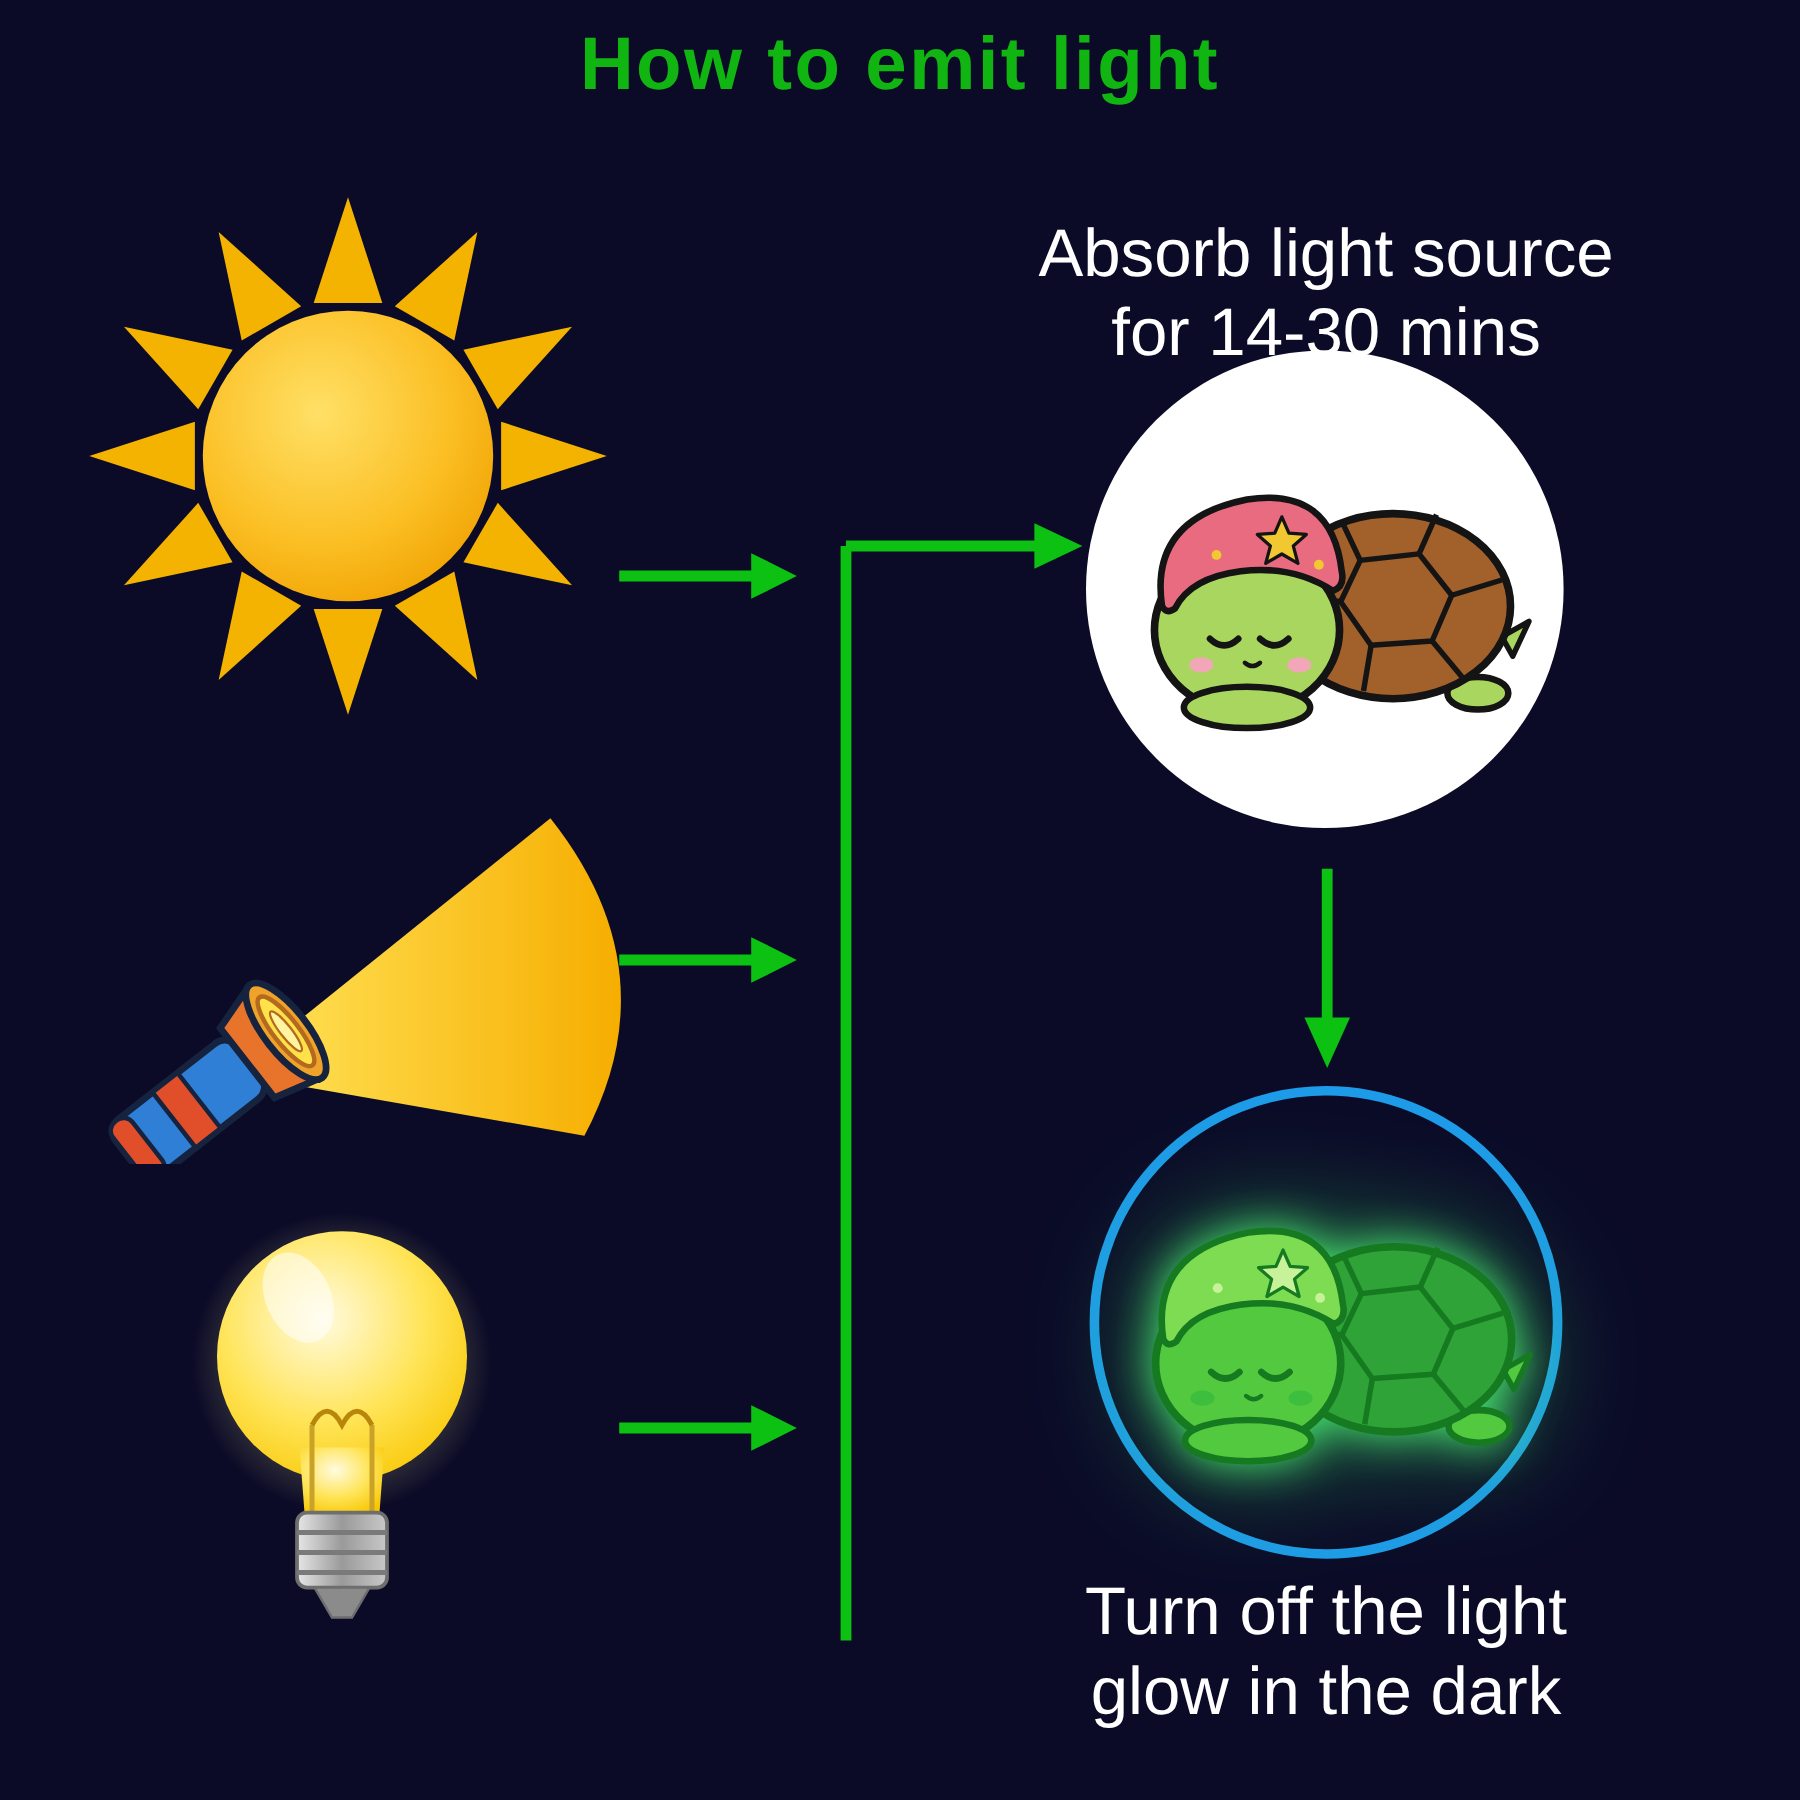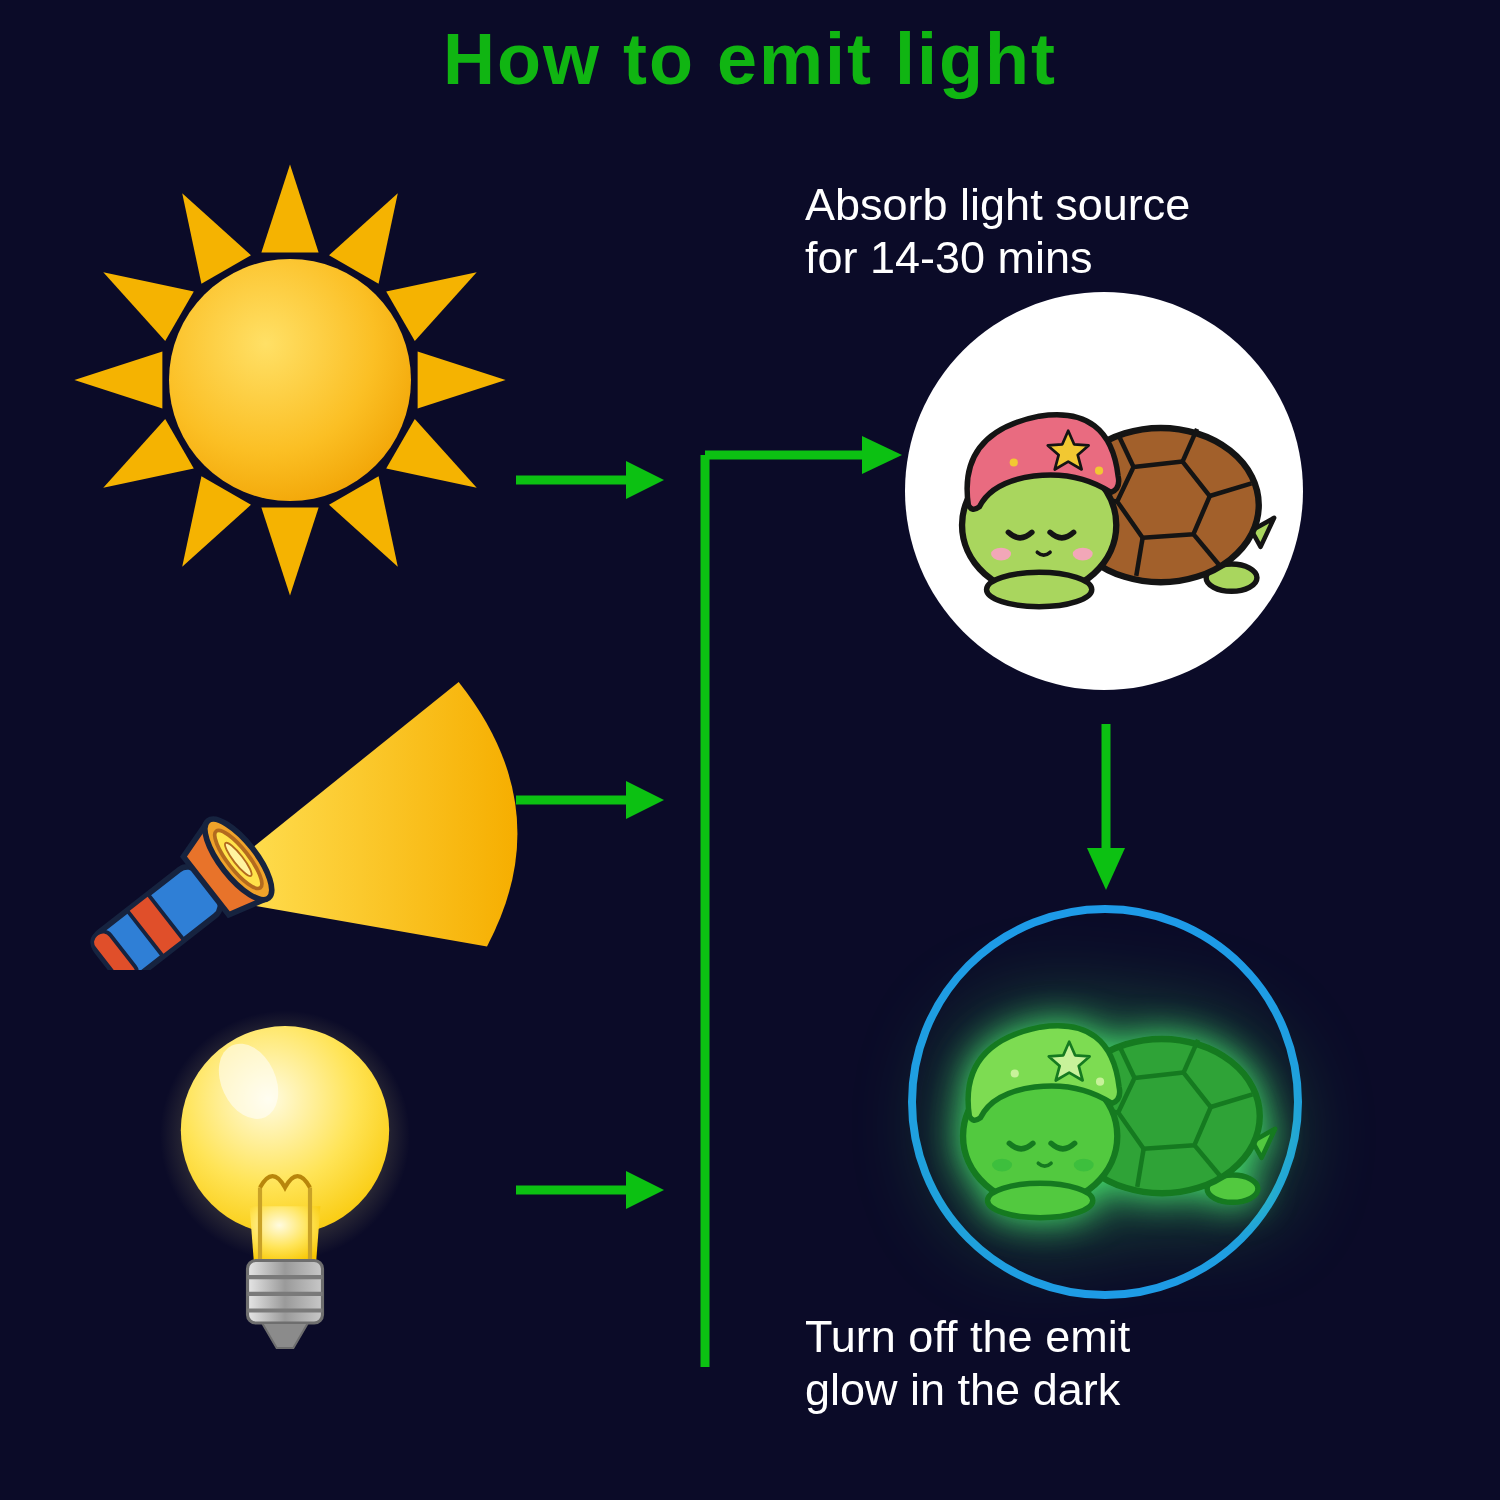"How to emit light" #title { font-size: 72px -> 62px }
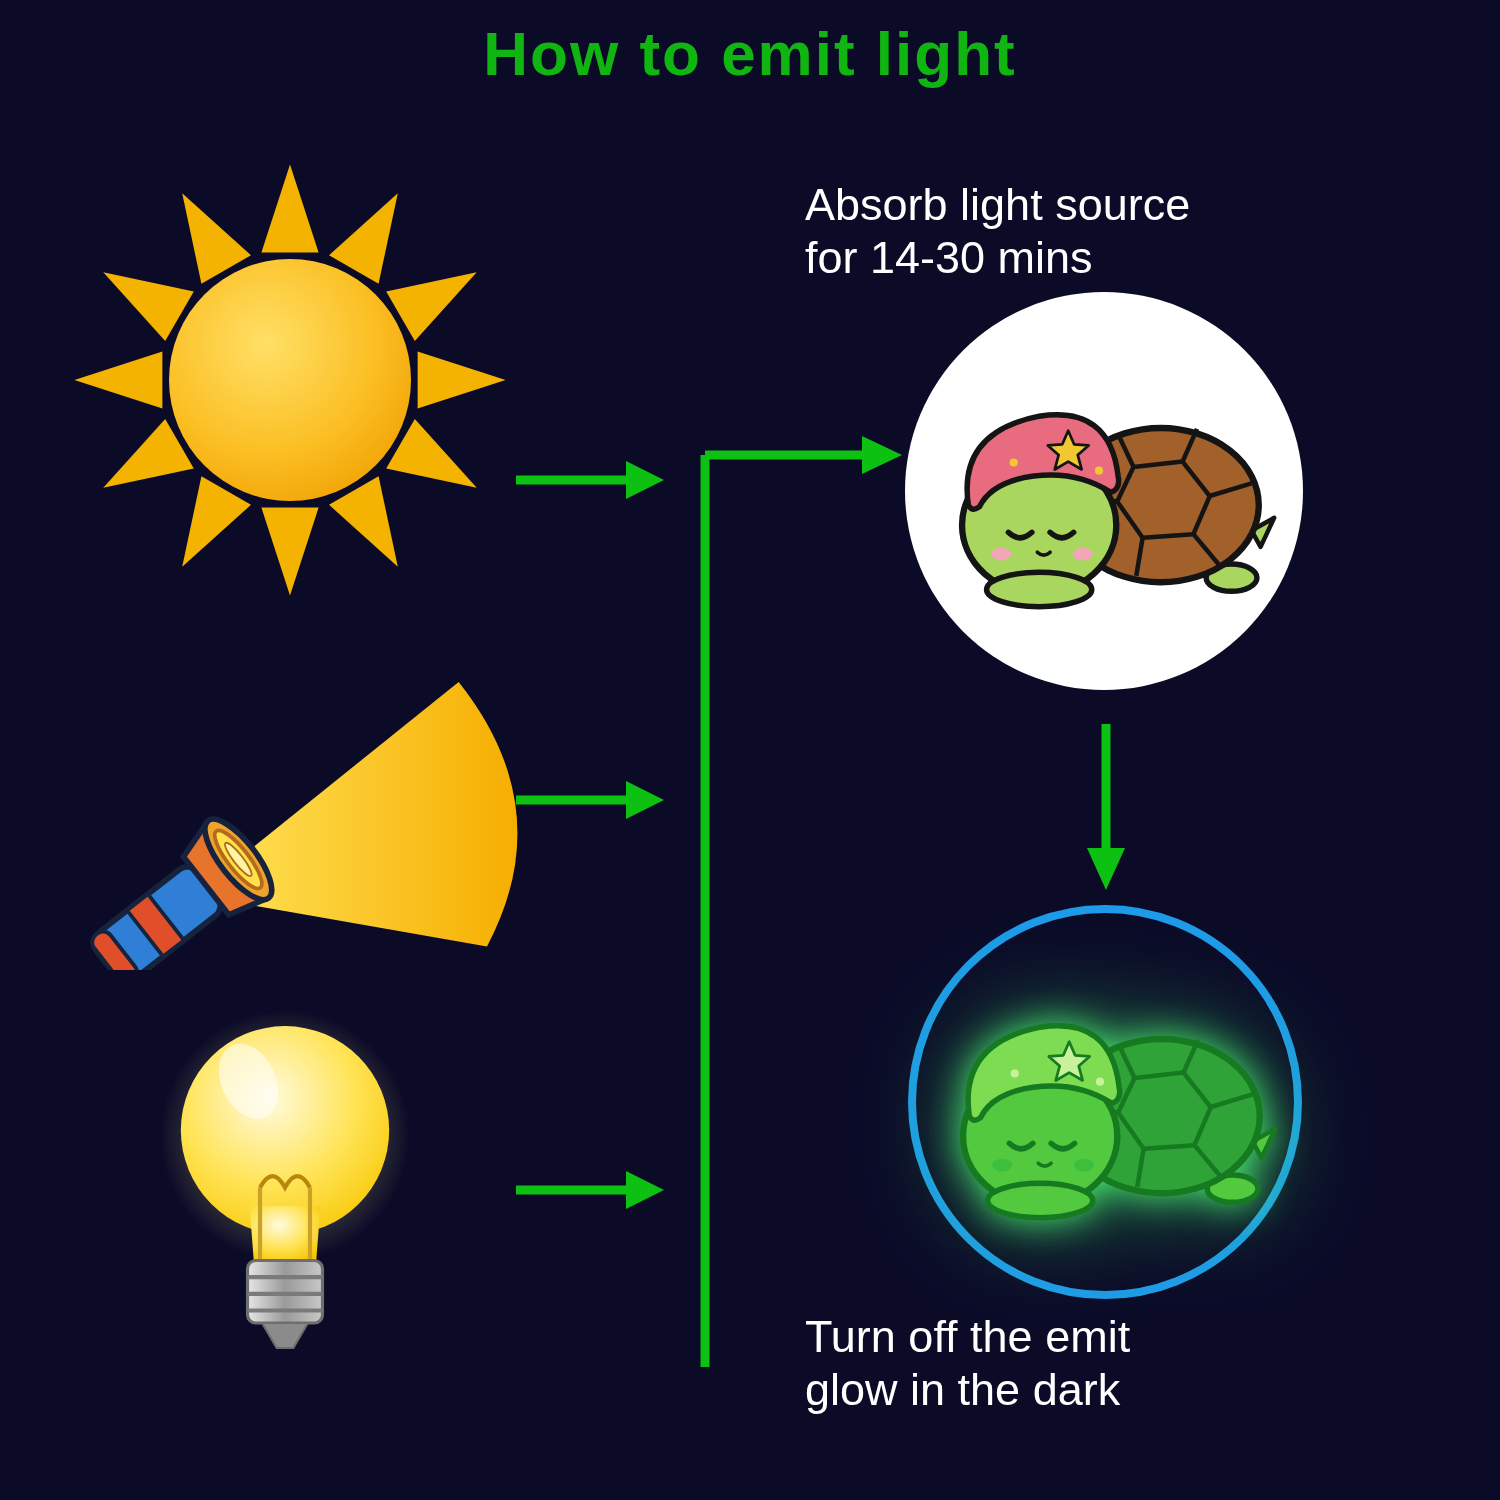"Absorb light source" .caption { font-size: 45px -> 56px; text-align: none -> center }
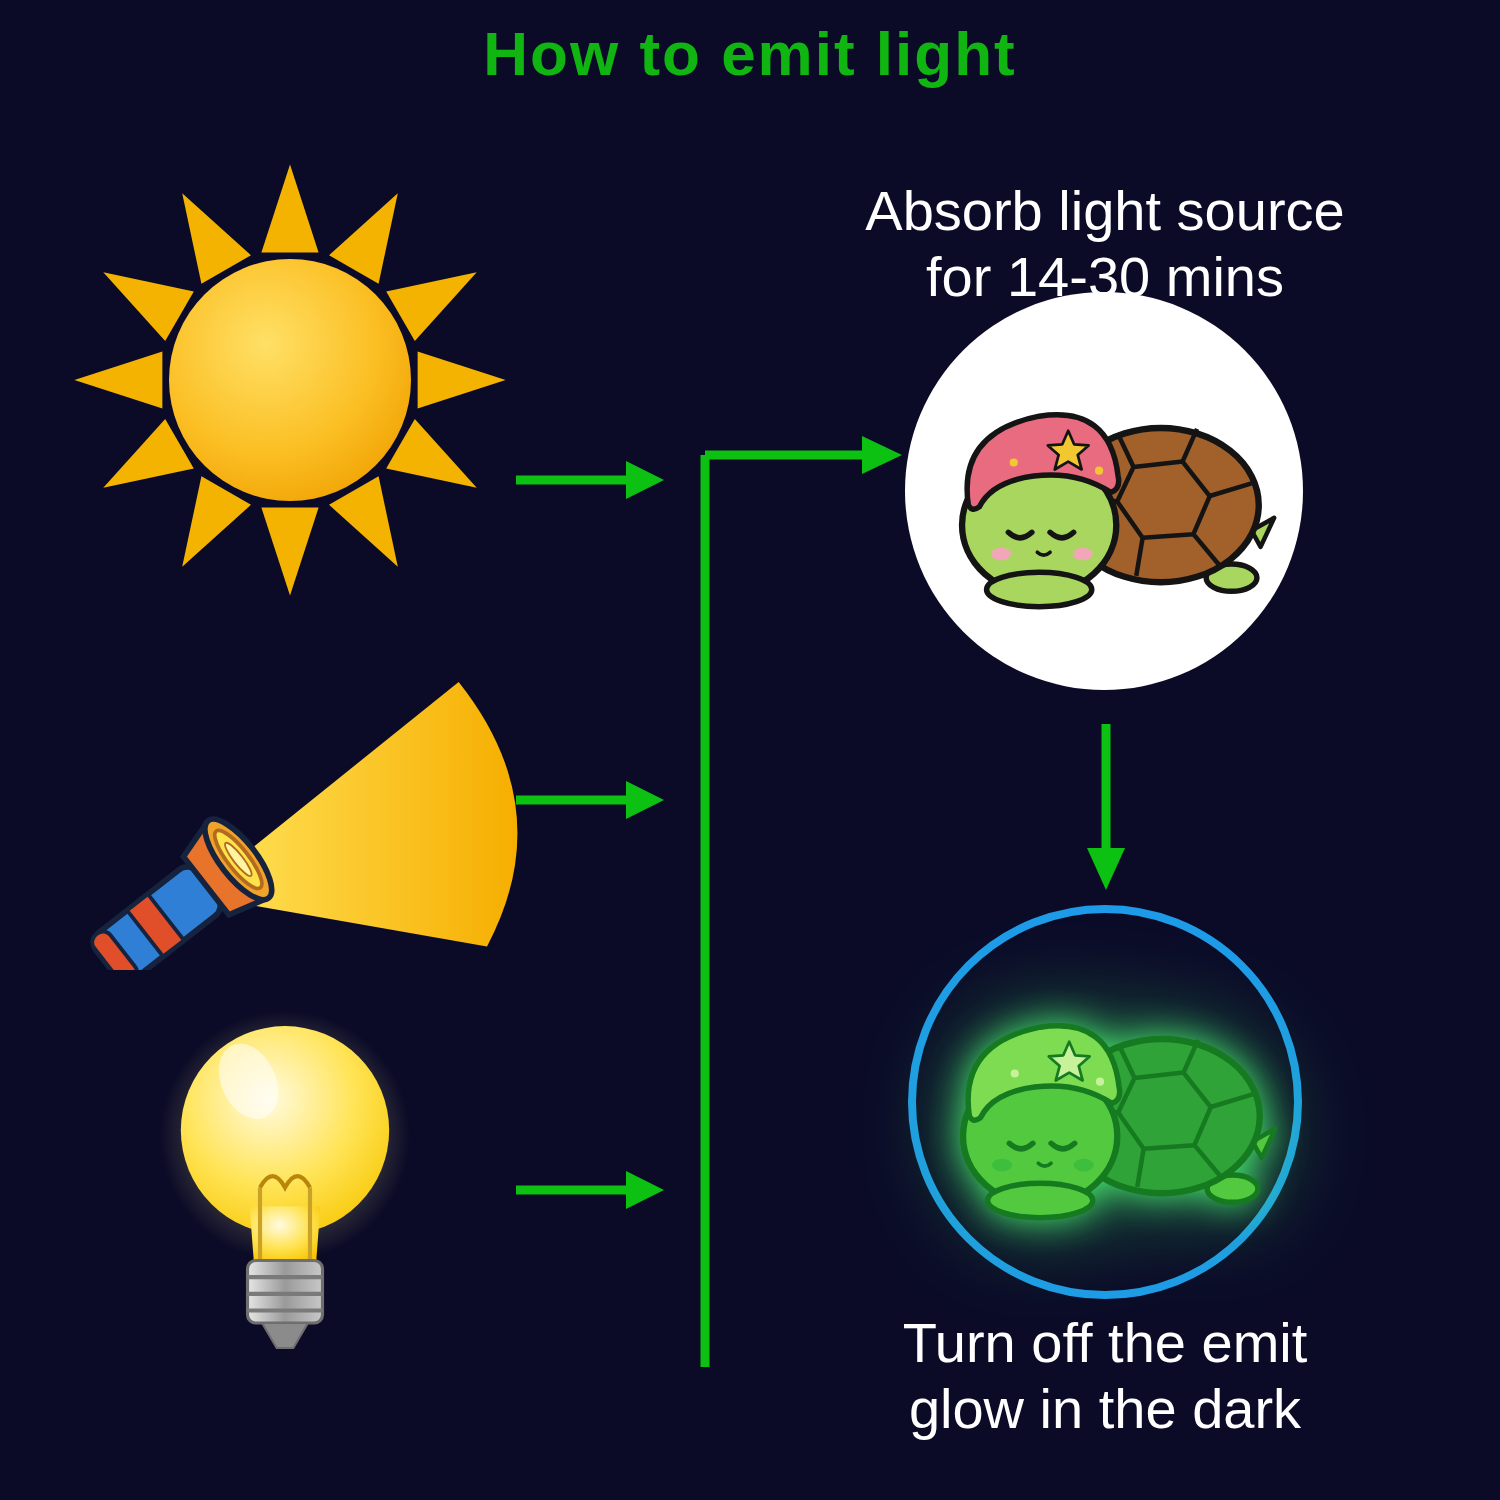"Turn off the emit" div { text: emit -> light }
